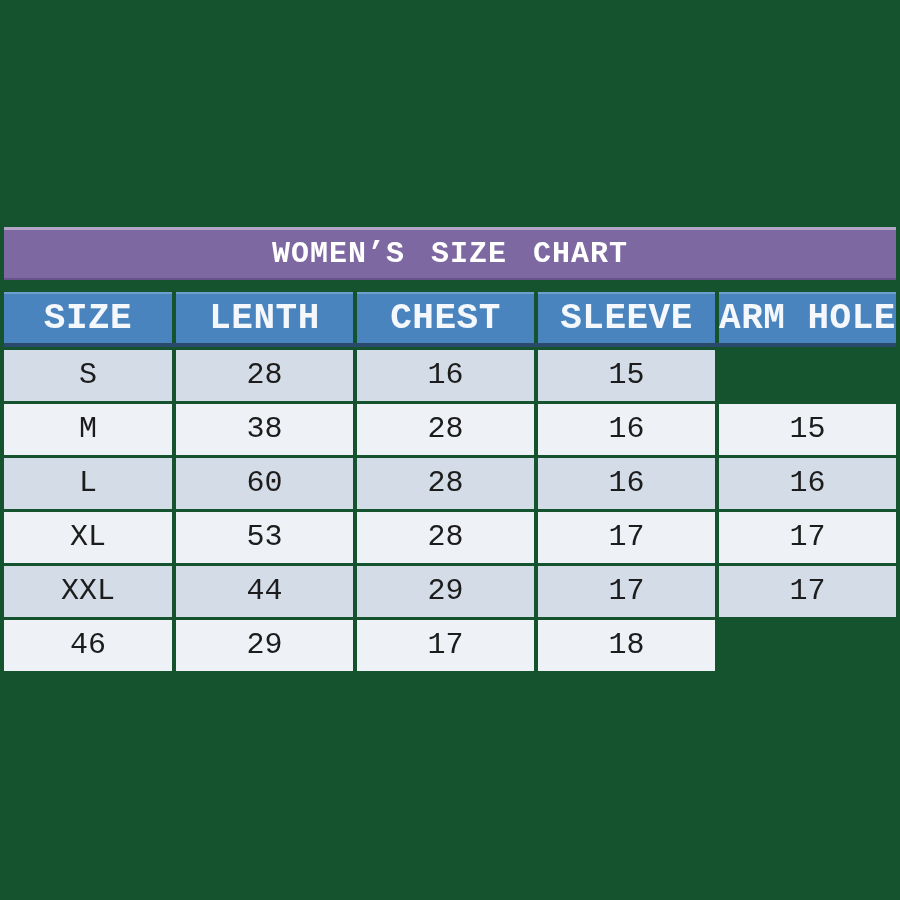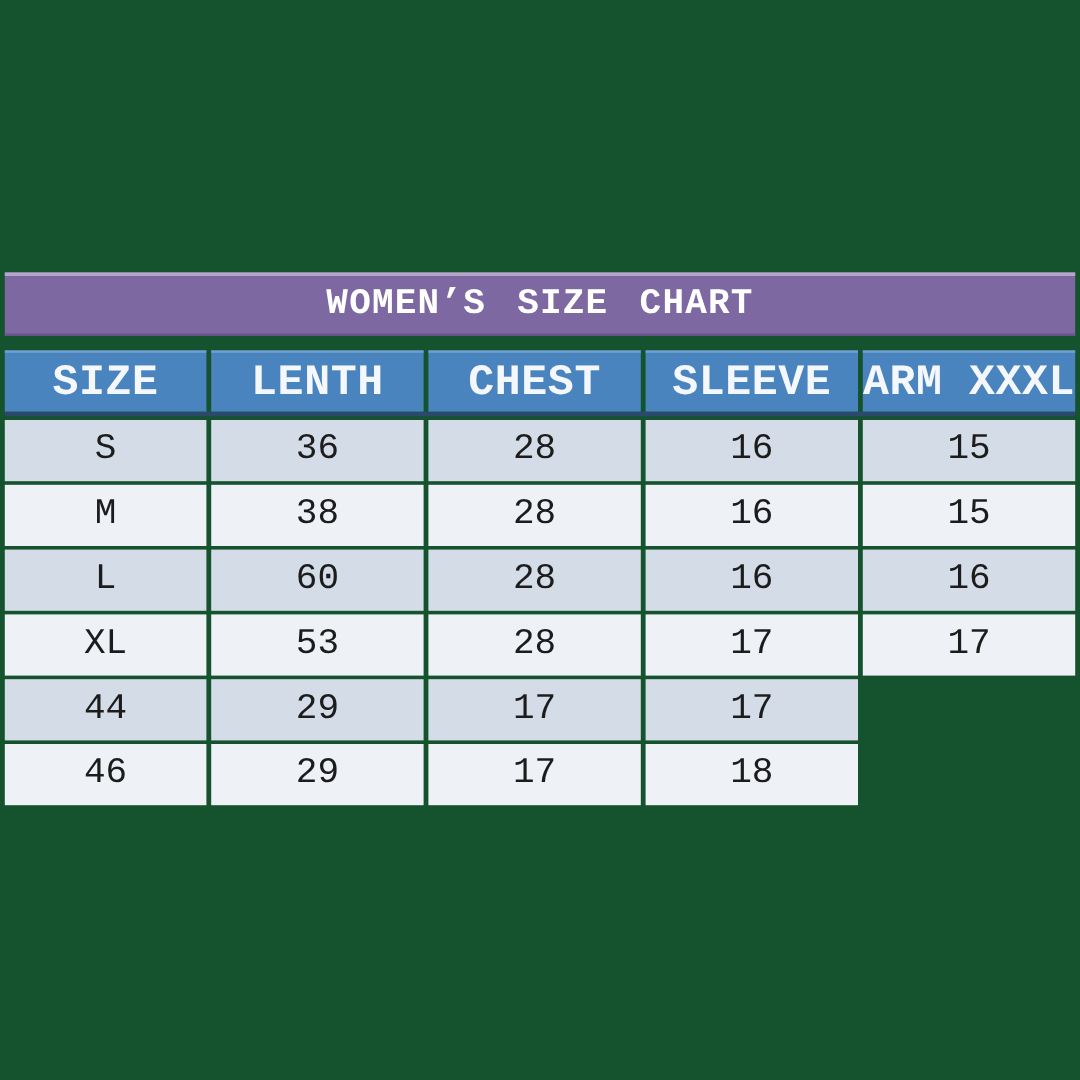"ARM XXXL" div.cell { text: XXXL -> HOLE }
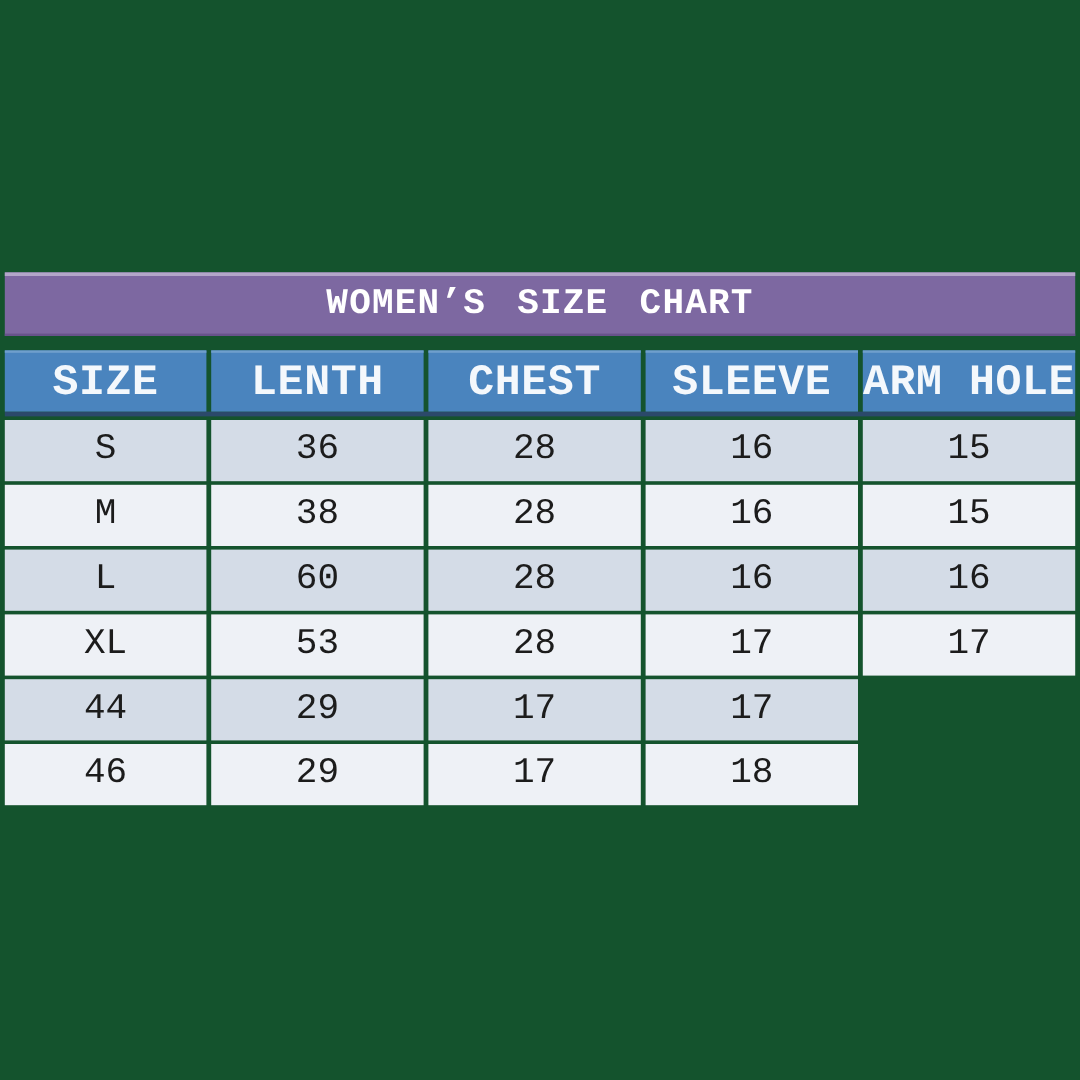"36" div.cell { html: <div>36</div> -> none }
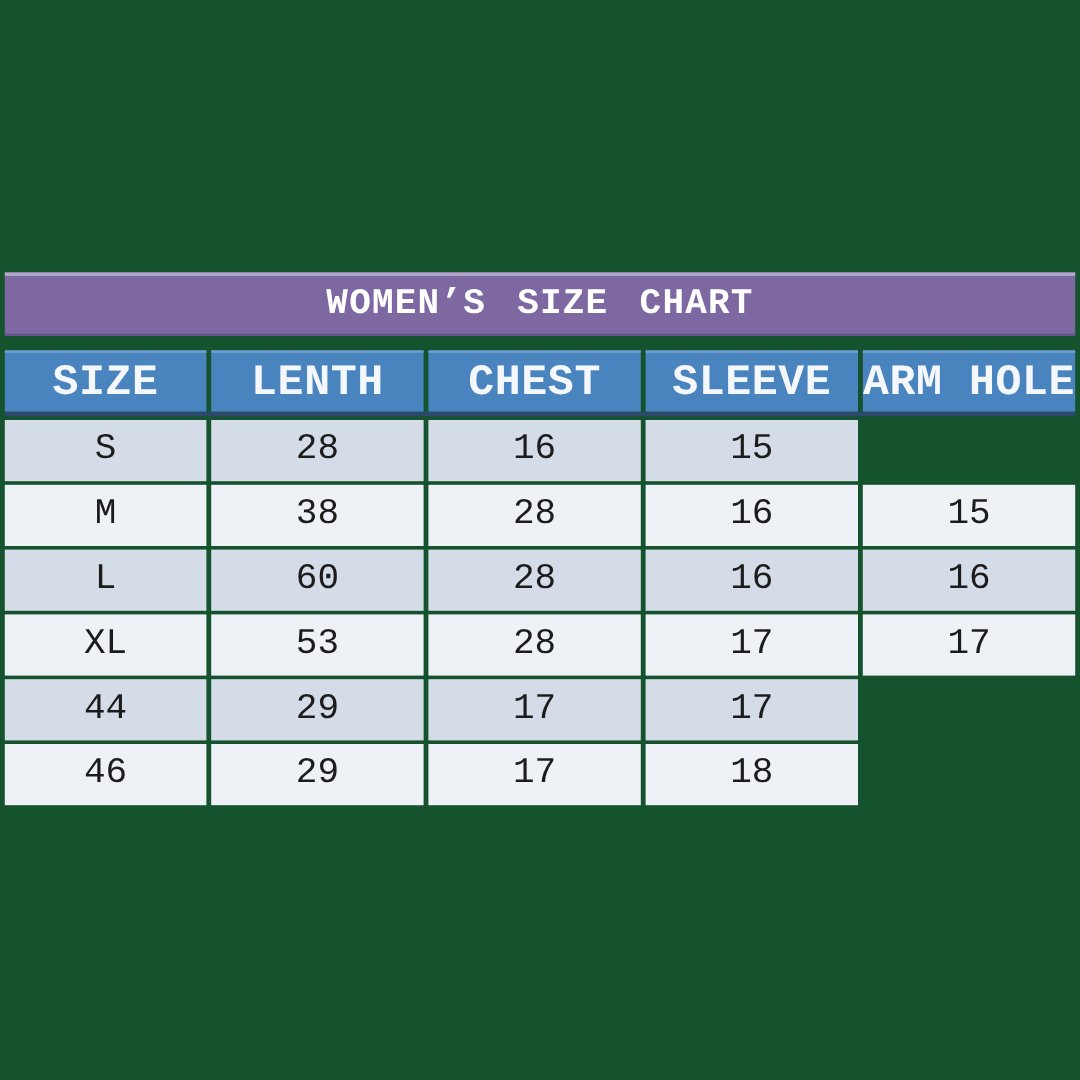"XXL" div.cell { html: none -> <div>XXL</div> }
